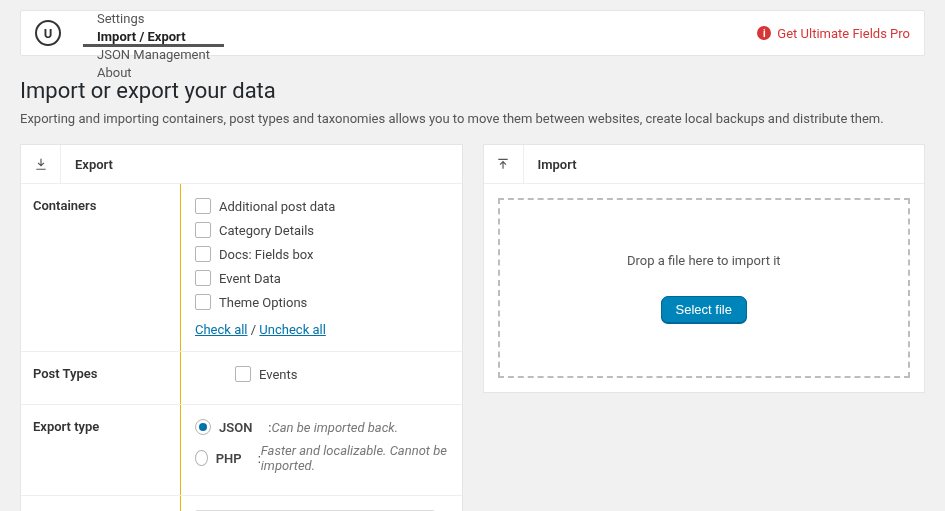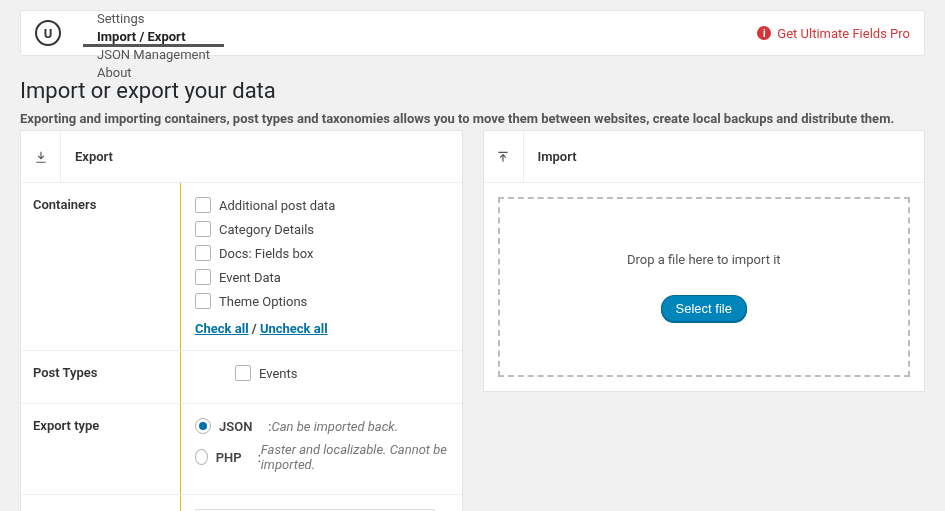"Exporting and importing containers, post" p.page-desc { font-weight: bold -> none; margin: 0 0 4px 0 -> 0 0 18px 0 }
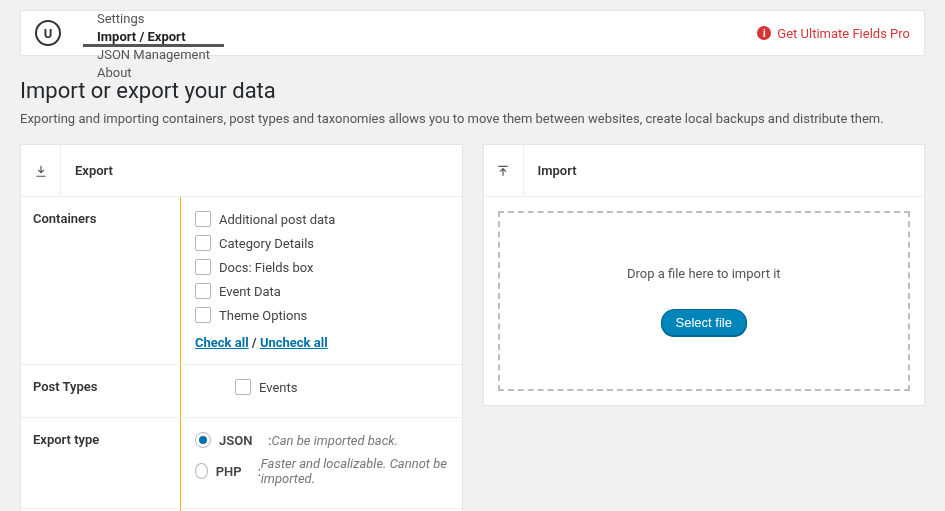"Export" .panel-header { height: 52px -> 39px }
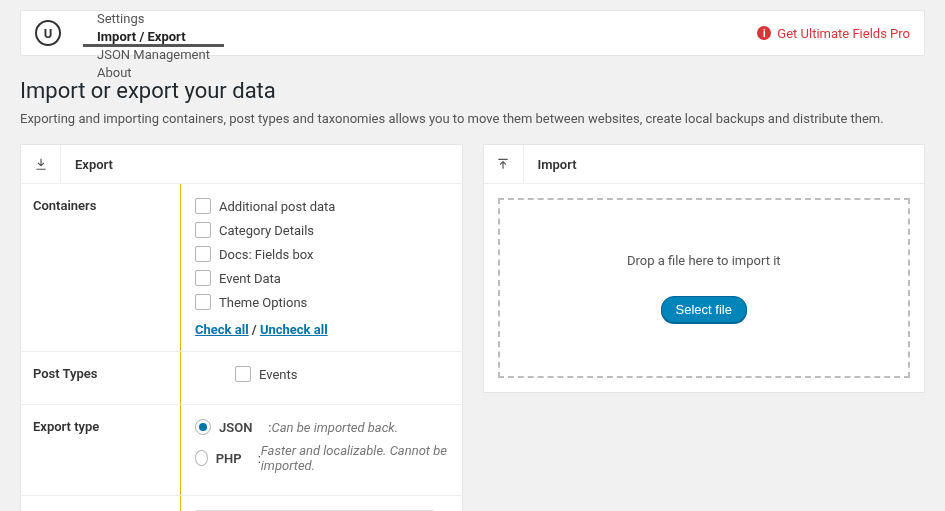"Select file" .btn { border-radius: 13px -> 7px }
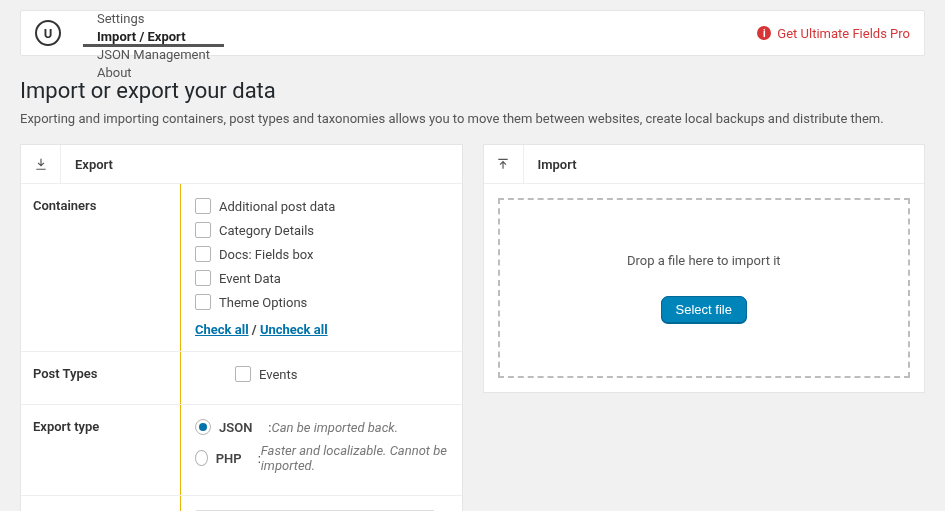"Check all / Uncheck all" .check-actions { font-weight: bold -> none }
